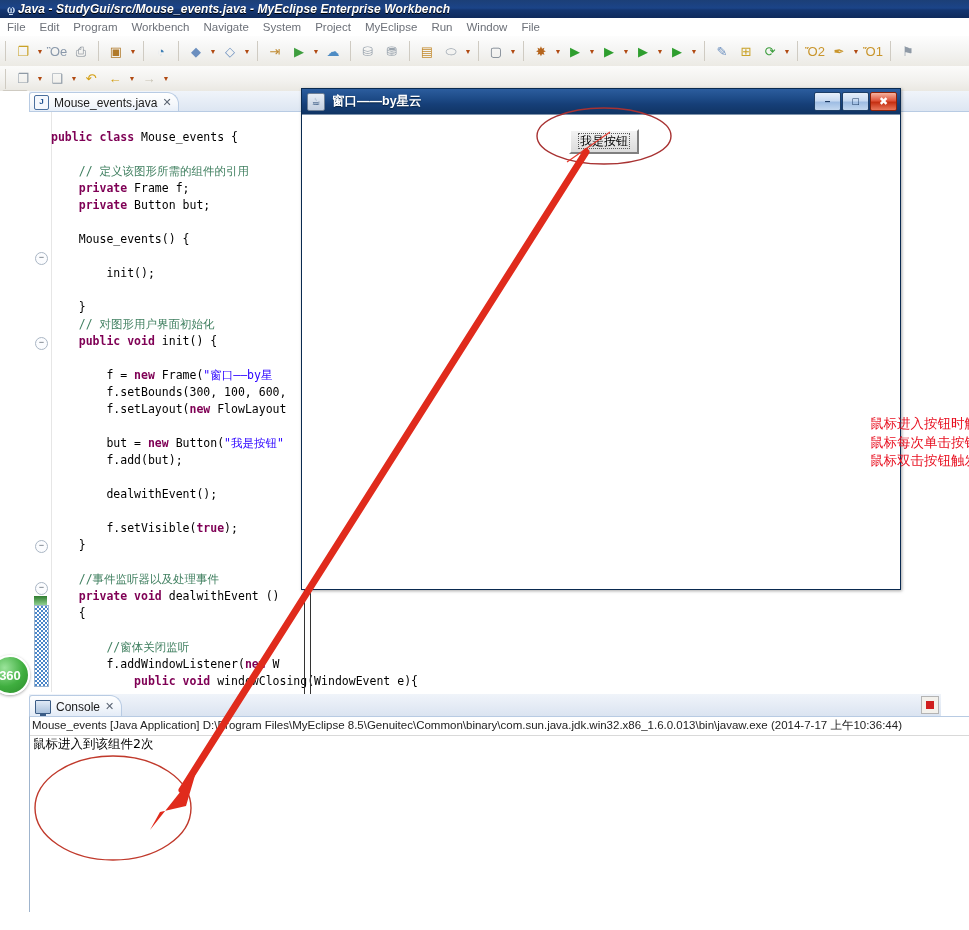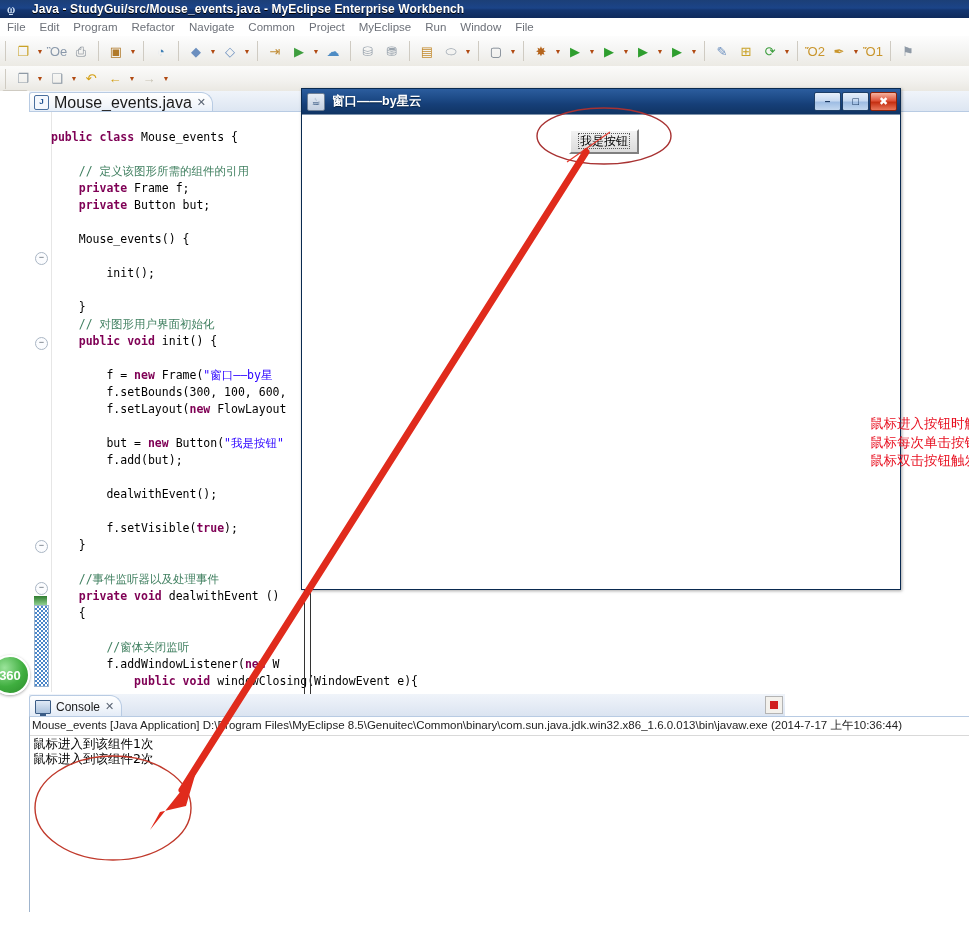"Java - StudyGui/src/Mouse_events.java -" #ide-titlebar .ttl { font-style: none -> italic; margin-left: 32px -> 18px }
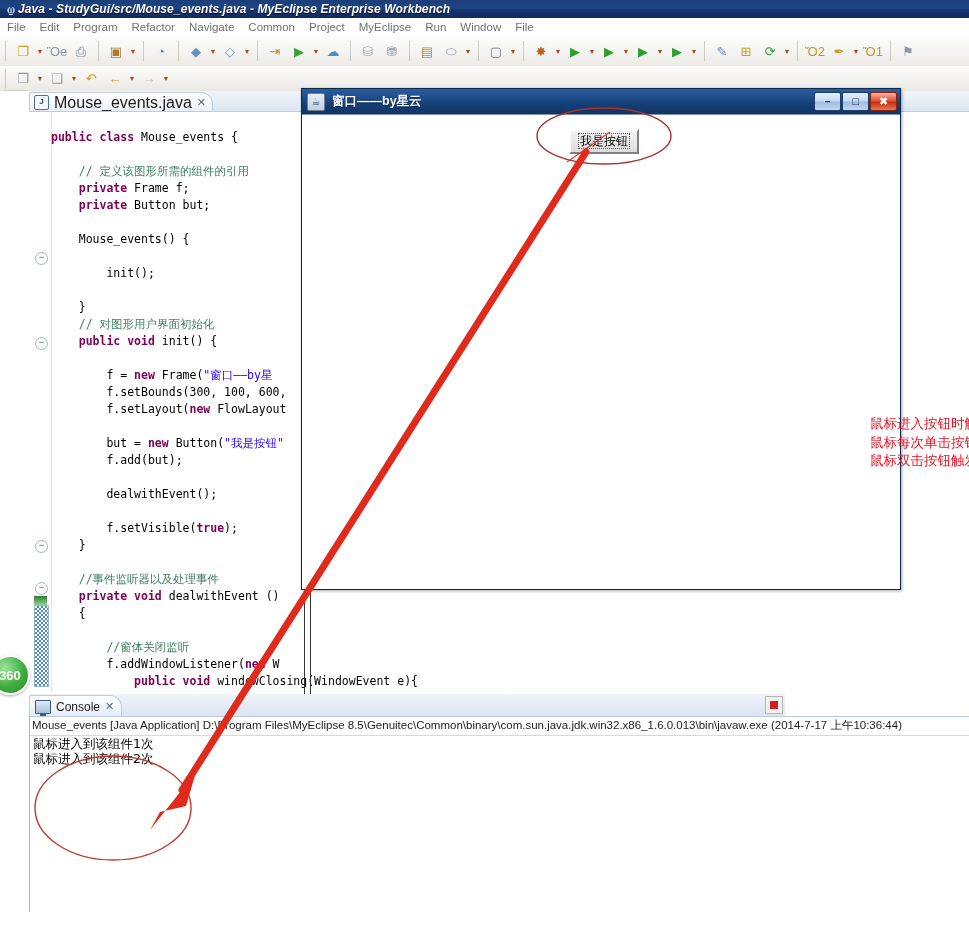"Refactor" span.mi { text: Refactor -> Workbench }
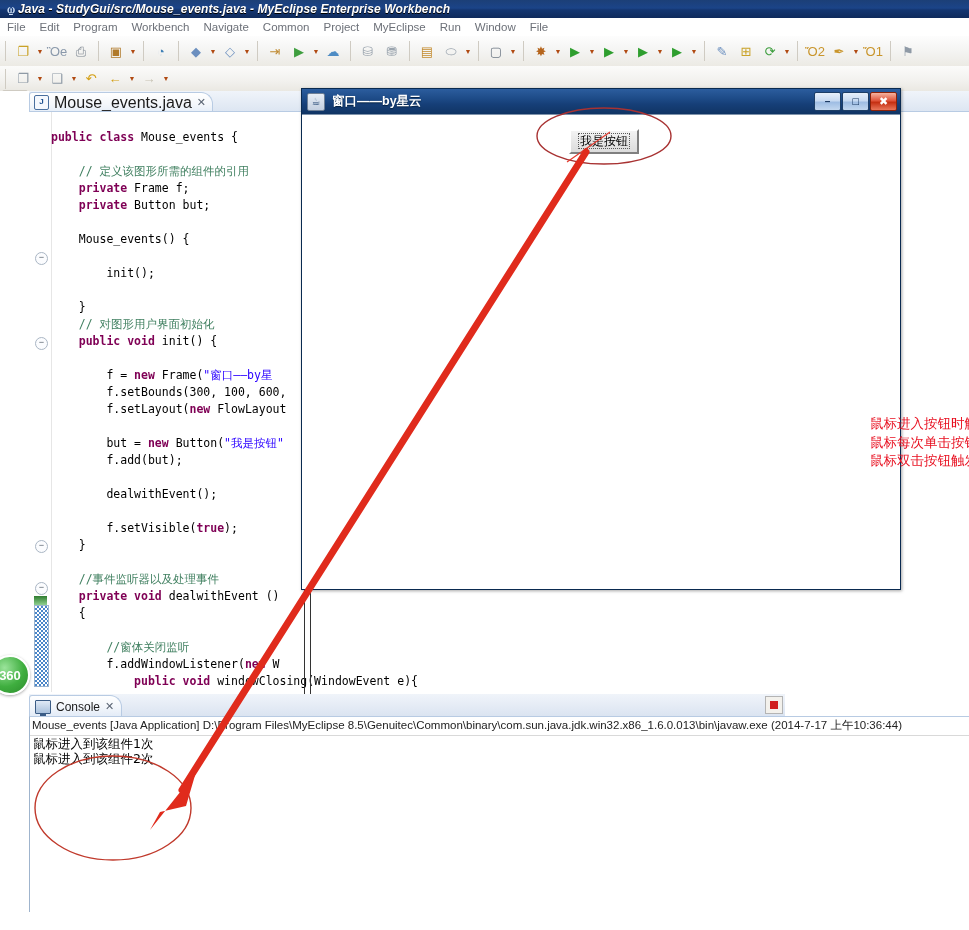"Common" span.mi { text: Common -> System }
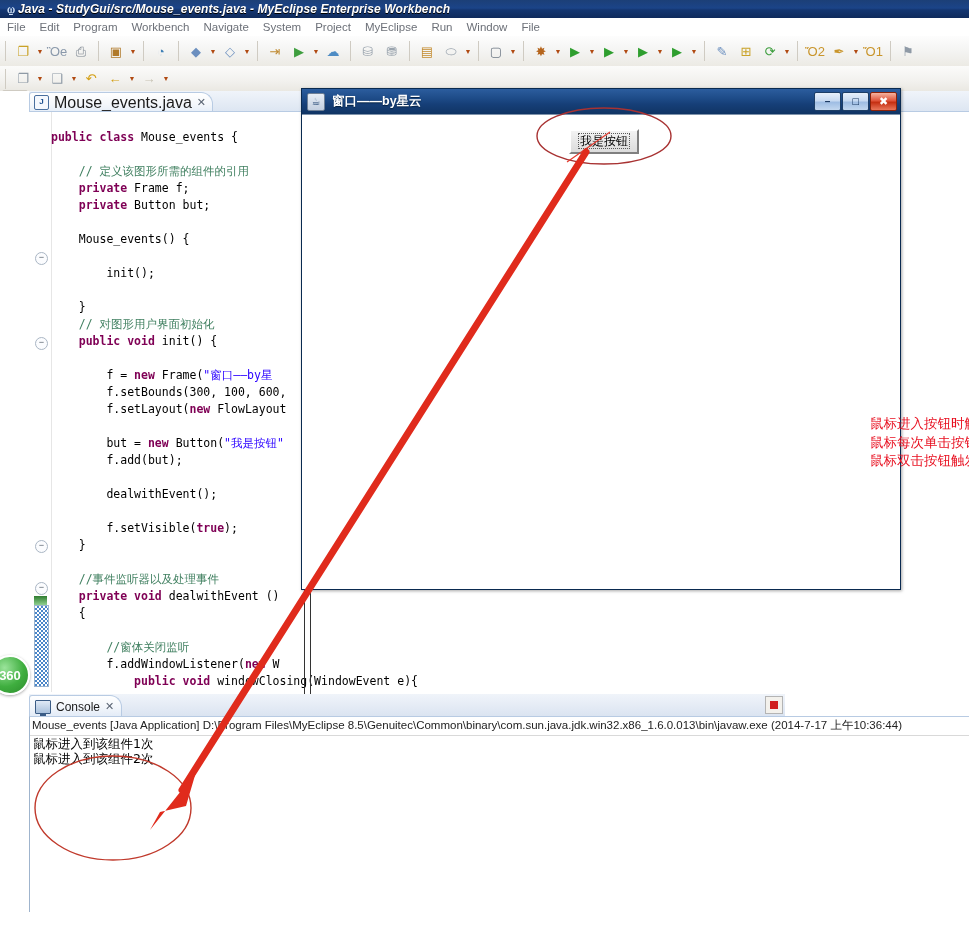"Mouse_events.java" #editor-tab .tabtext { font-size: 16px -> 12px }
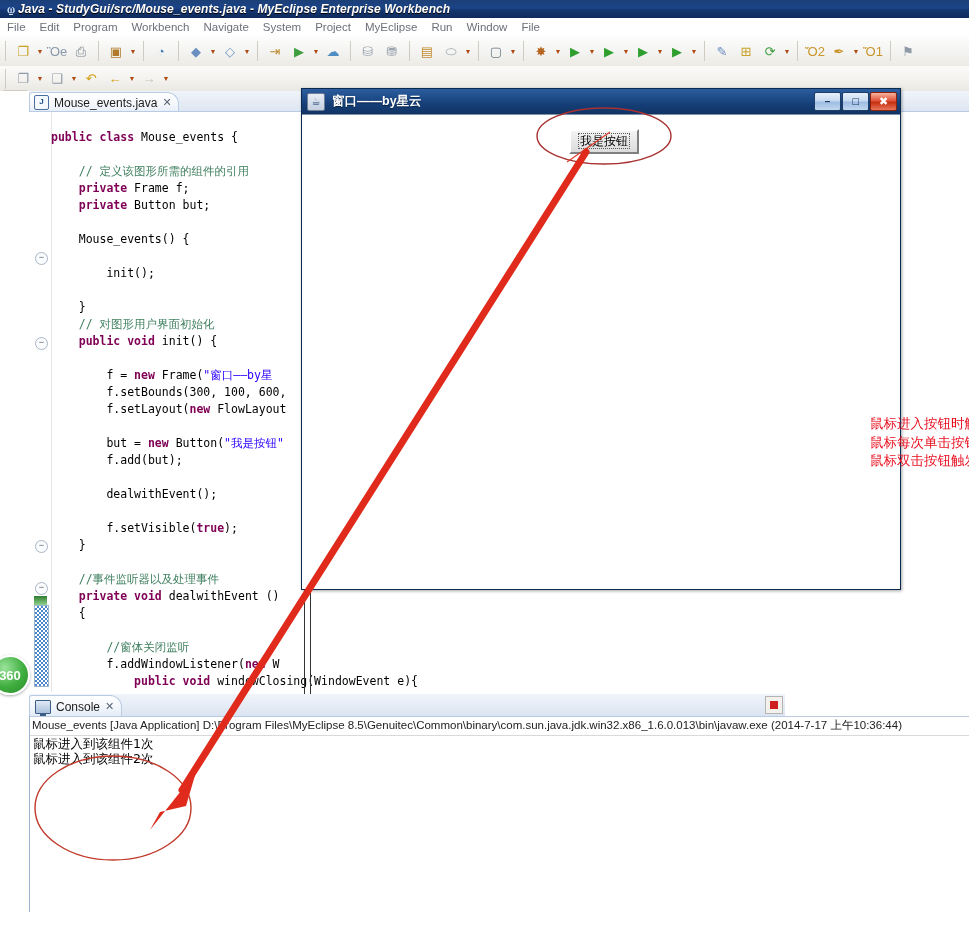"Console" #console-tabbar { width: 756px -> 912px }
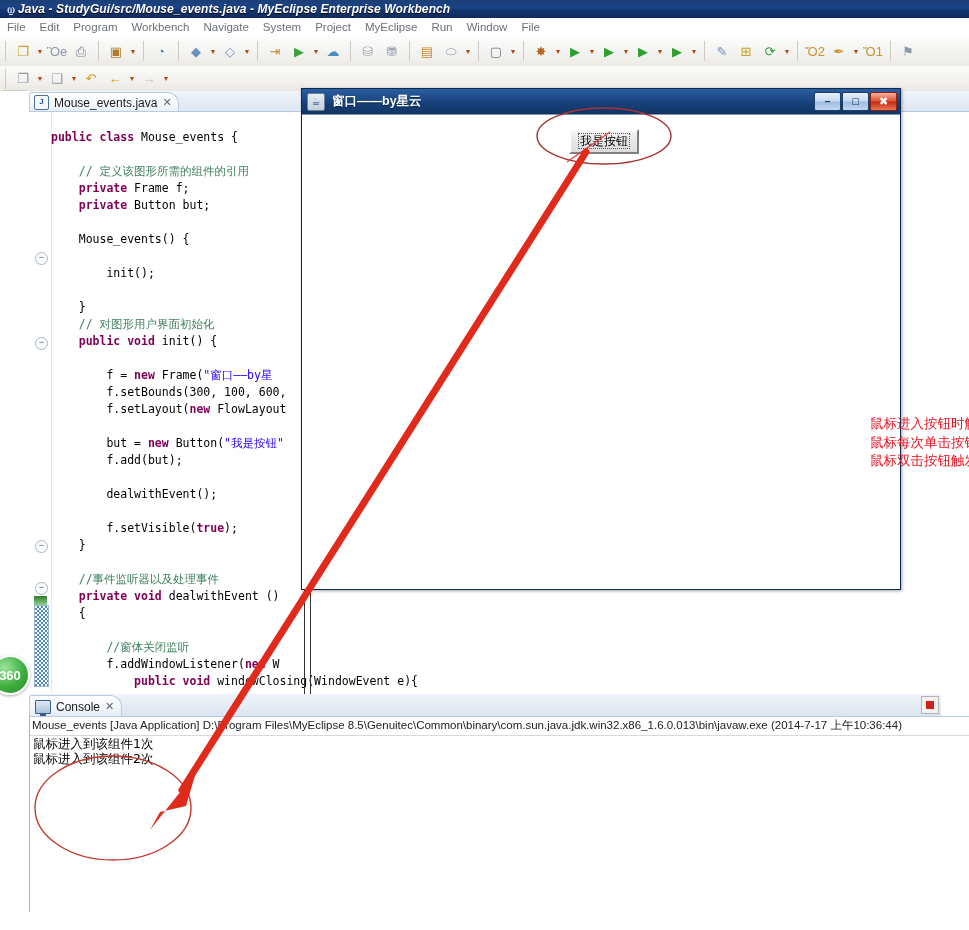"鼠标进入到该组件1次" div { html: <div>鼠标进入到该组件1次</div> -> none }
